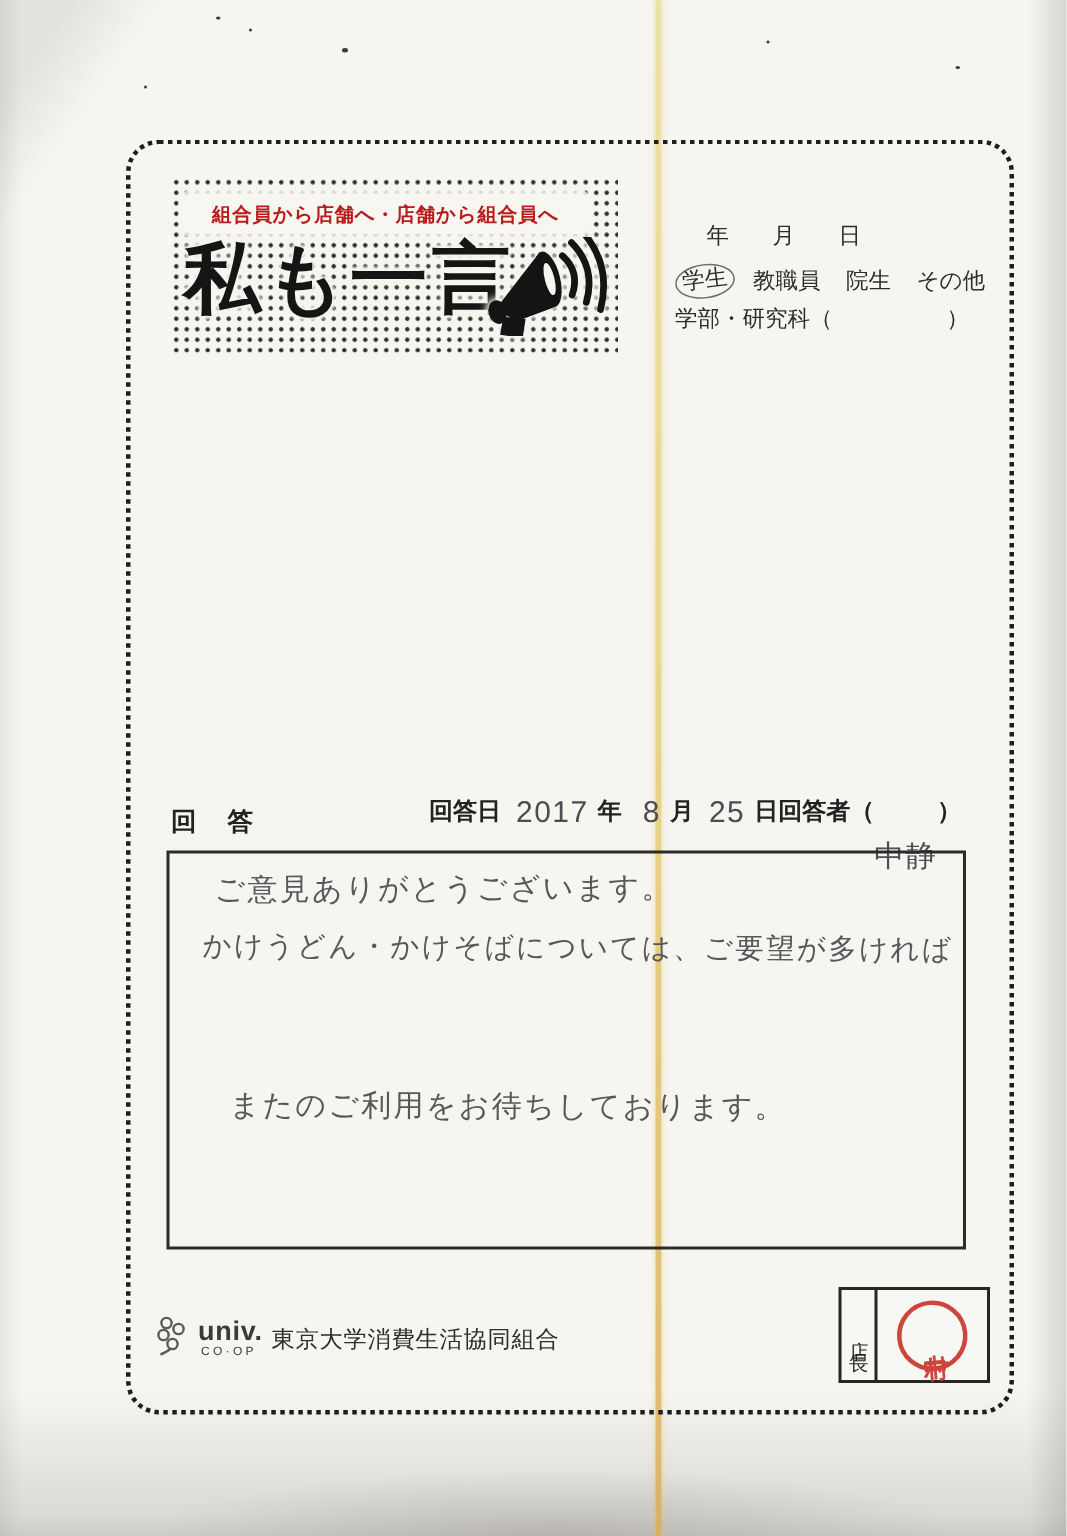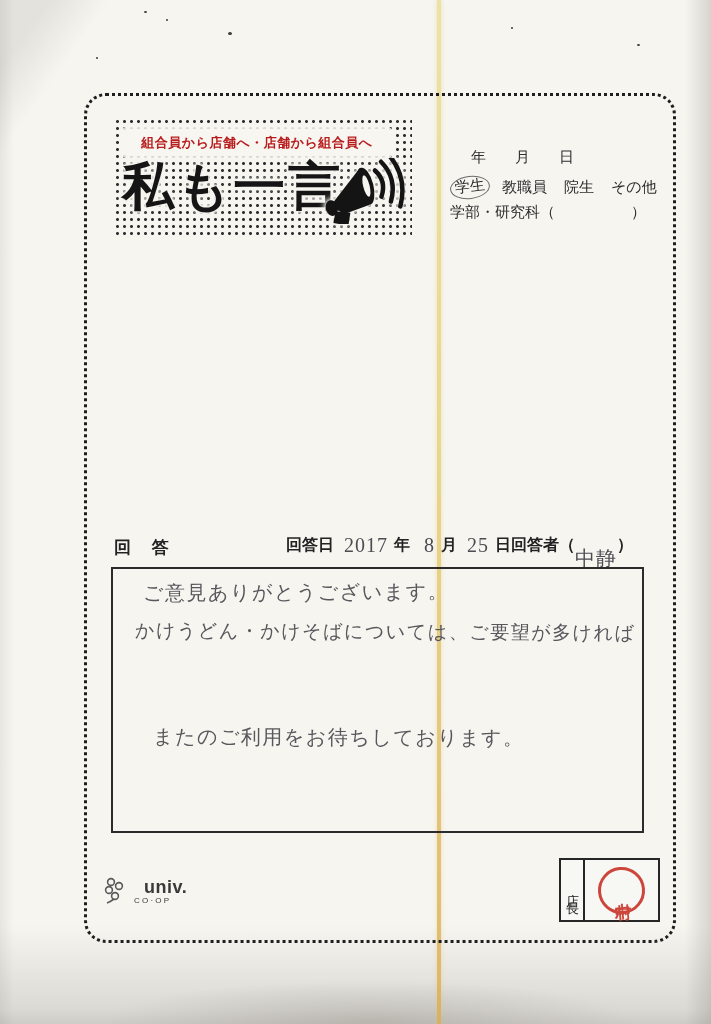"回答日" #answer-meta { align-items: center -> flex-start; font-family: Liberation Serif, serif -> none; top: 519px -> 531px }
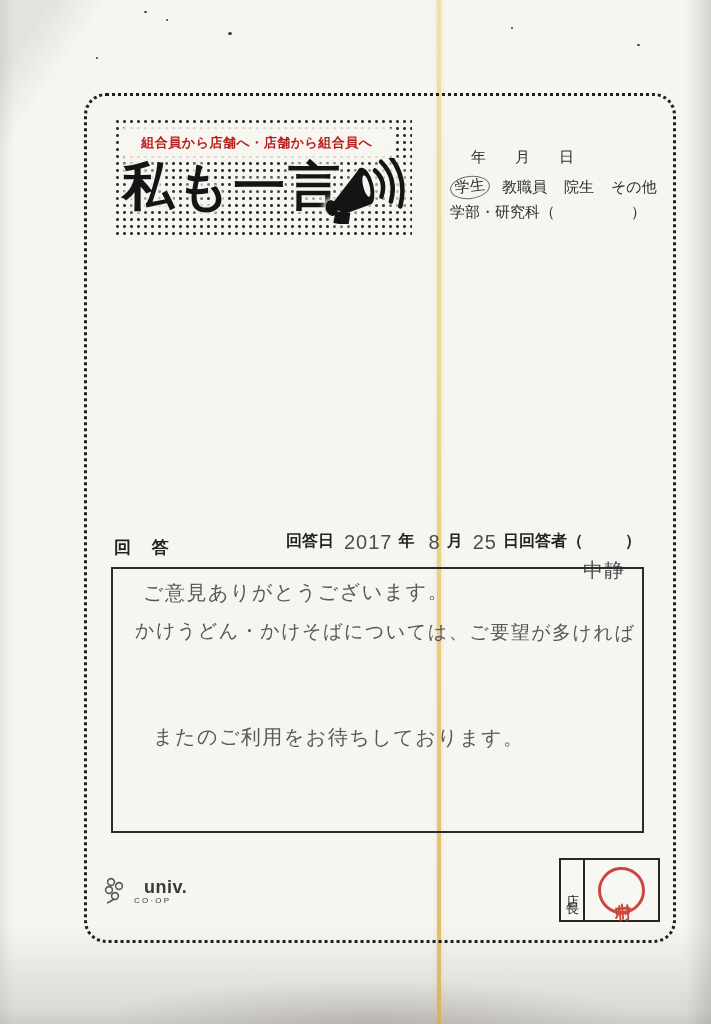"univ." #logo-univ { margin-left: 12px -> none }
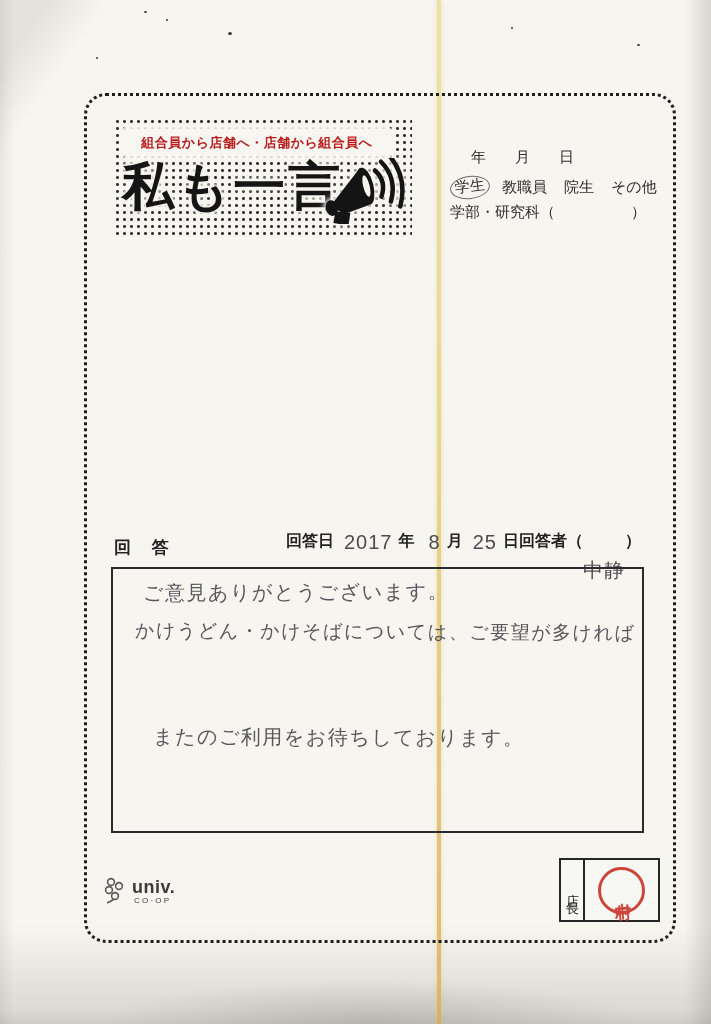"東京大学消費生活協同組合" div { html: none -> <div>東京大学消費生活協同組合</div> }
